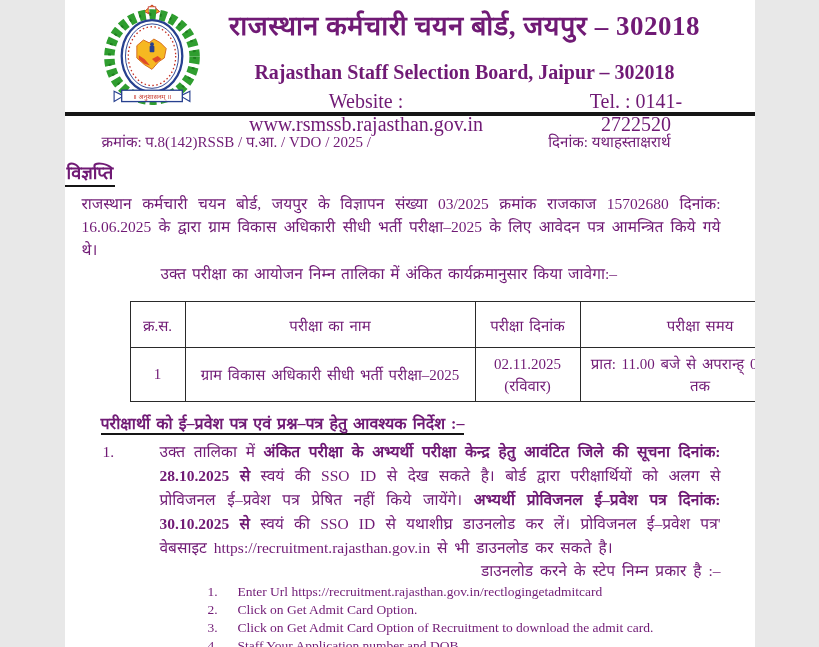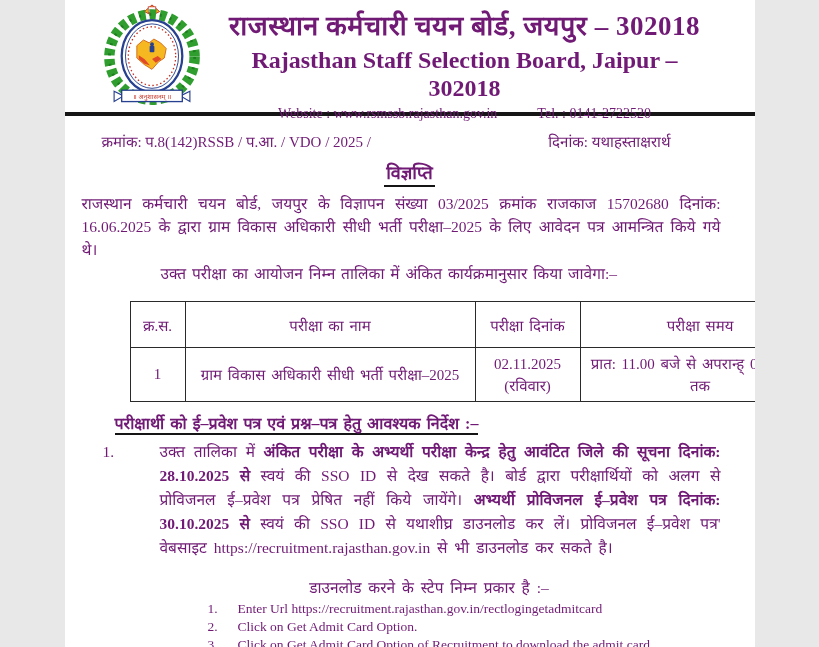"Rajasthan Staff Selection Board, Jaipur" .org-english { font-size: 24px -> 20px; margin-top: 2px -> 14px }
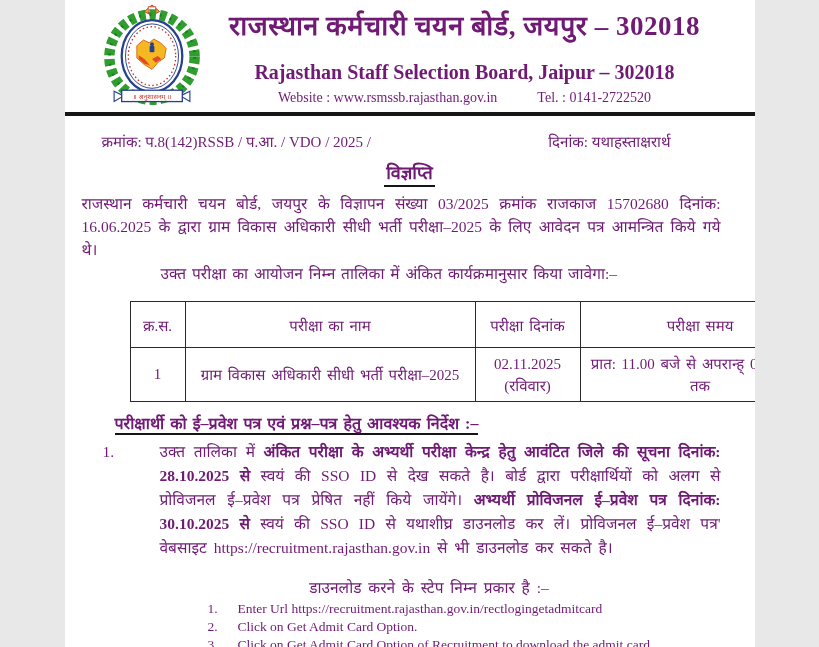"Website : www.rsmssb.rajasthan.gov.in" .contact-row { font-size: 14px -> 20px }
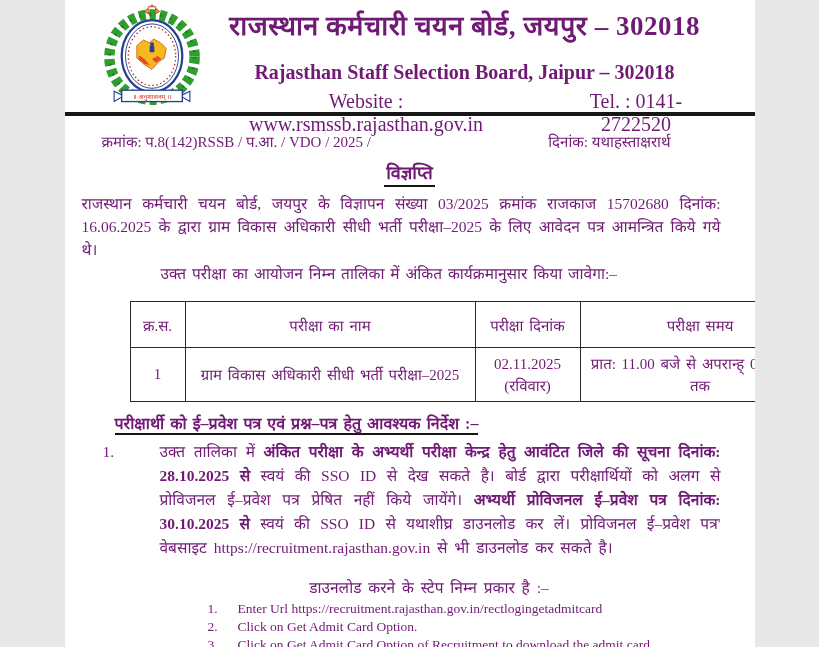"विज्ञप्ति" .doc-title { text-align: center -> left }
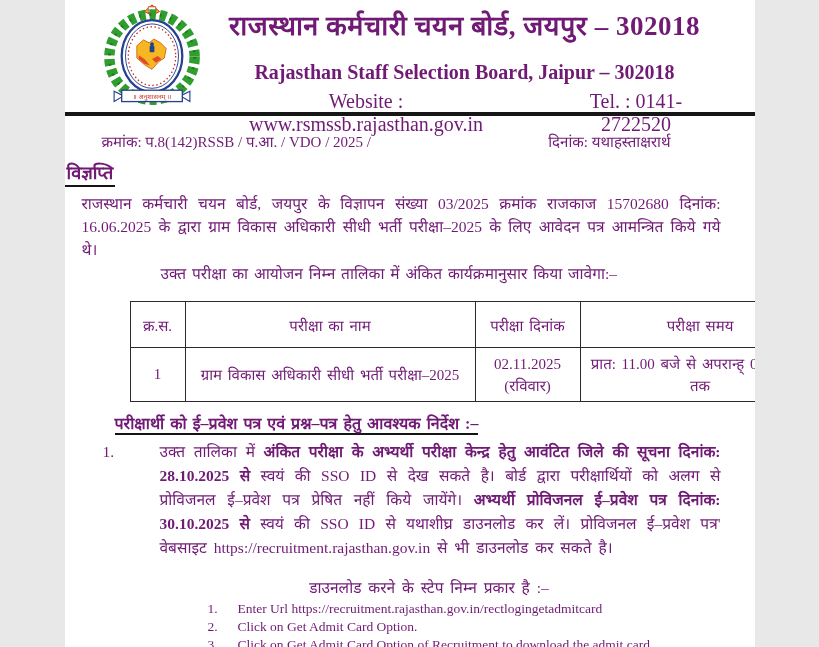"परीक्षार्थी को ई–प्रवेश पत्र एवं" .instr-heading { margin: 10px 34px 0 50px -> 10px 34px 0 36px }
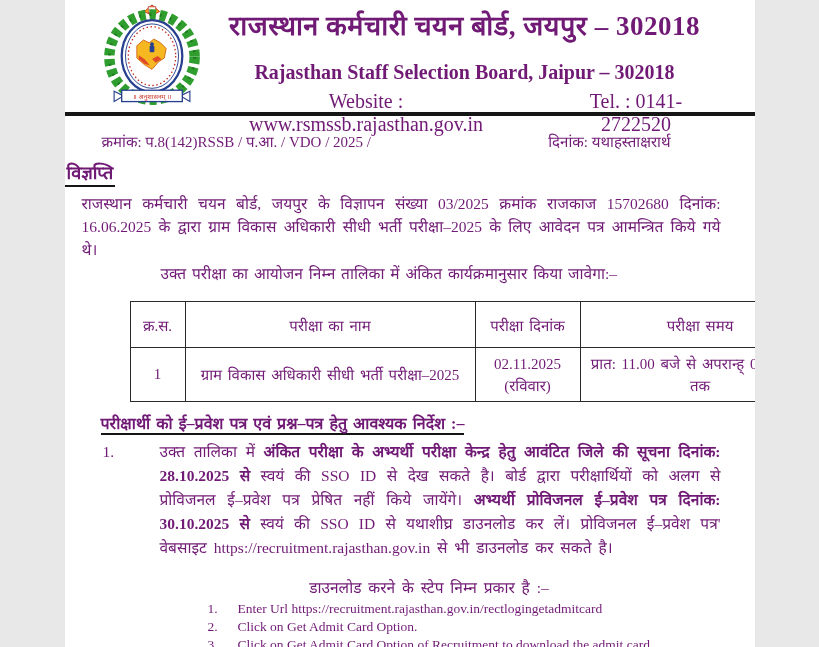"डाउनलोड करने के स्टेप निम्न" .steps-intro { margin-top: 18px -> 1px; text-align: center -> right }
